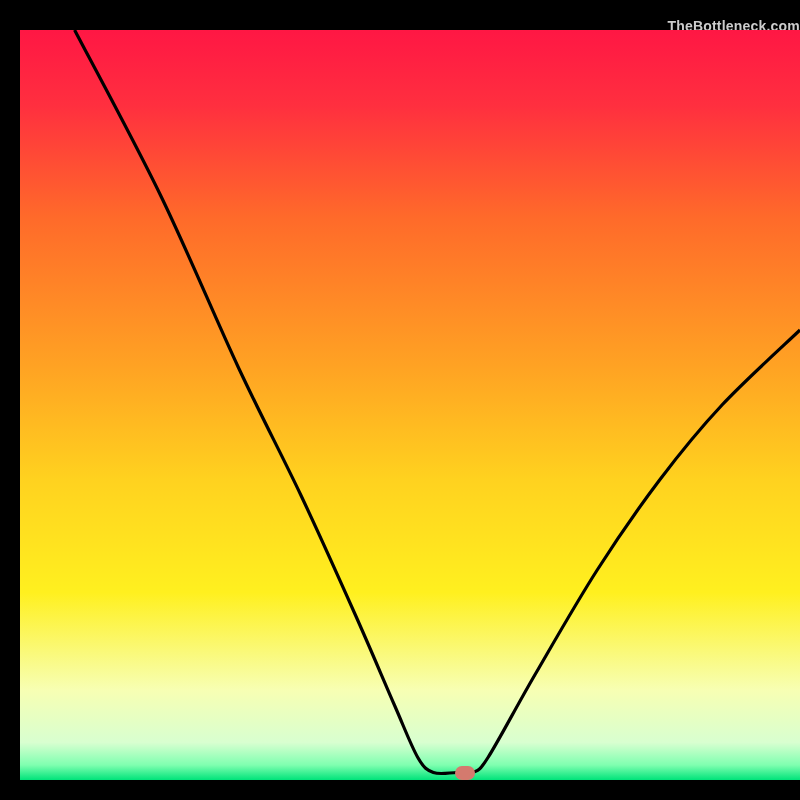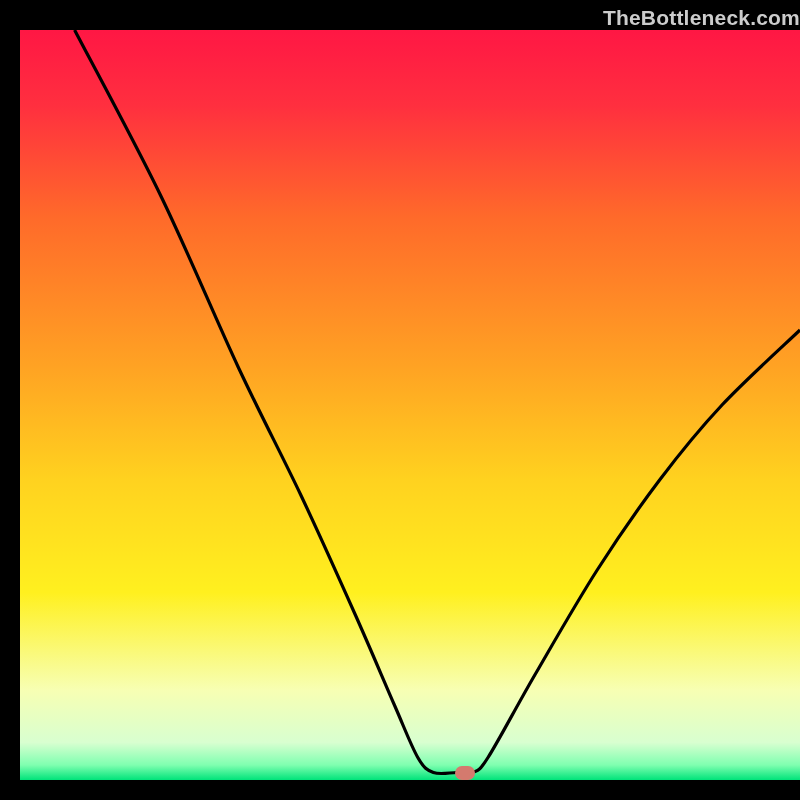"TheBottleneck.com" .watermark { font-size: 21px -> 14px; top: 6px -> 18px }
